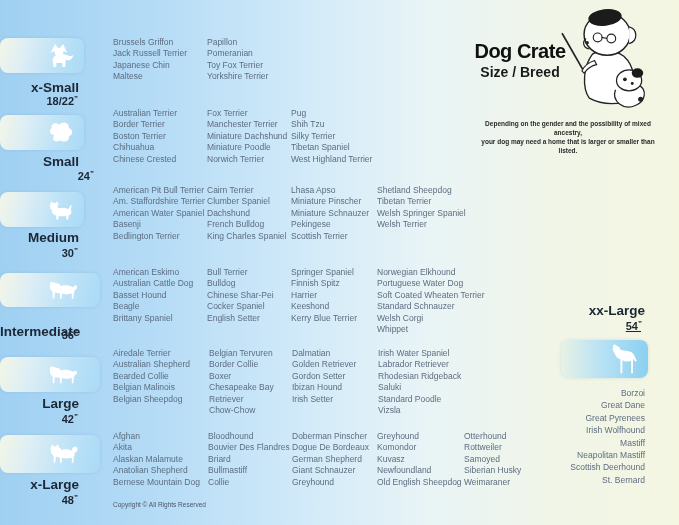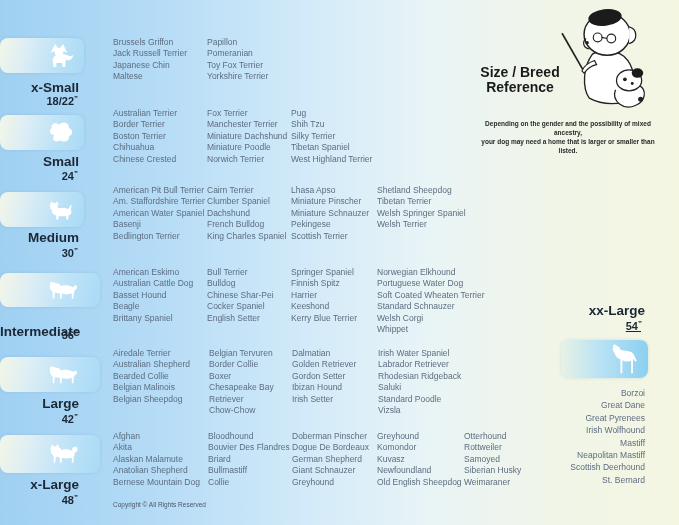"Dog Crate" div.title { html: none -> <div>Dog Crate</div> }
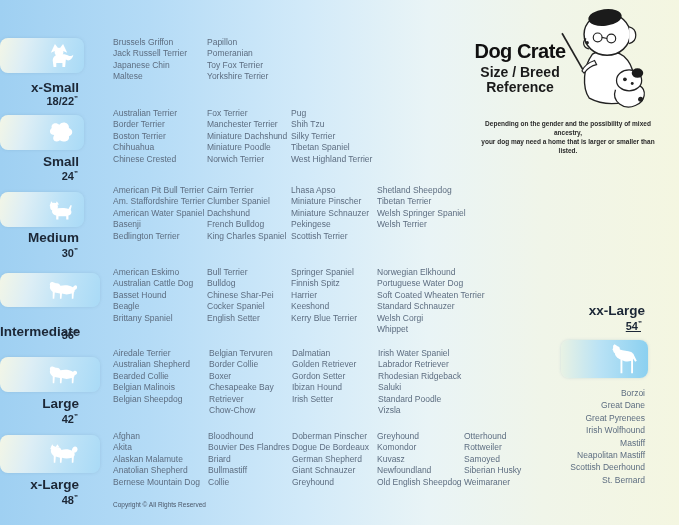"Reference" div { html: <div>Reference</div> -> none }
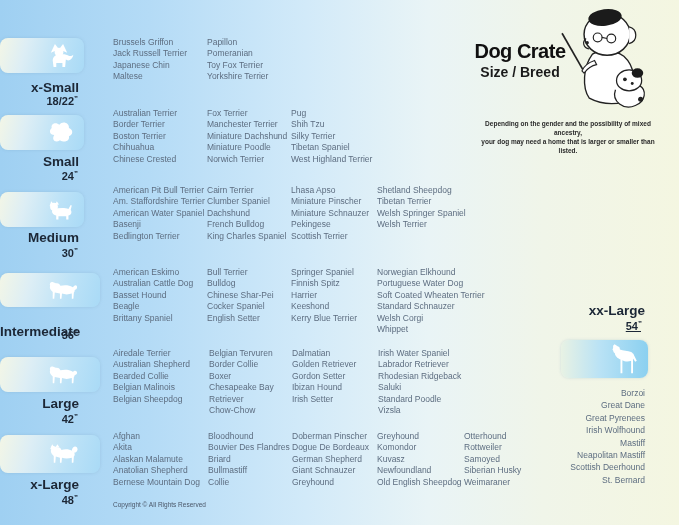"24”" div.size-inches { padding-left: none -> 16px }
